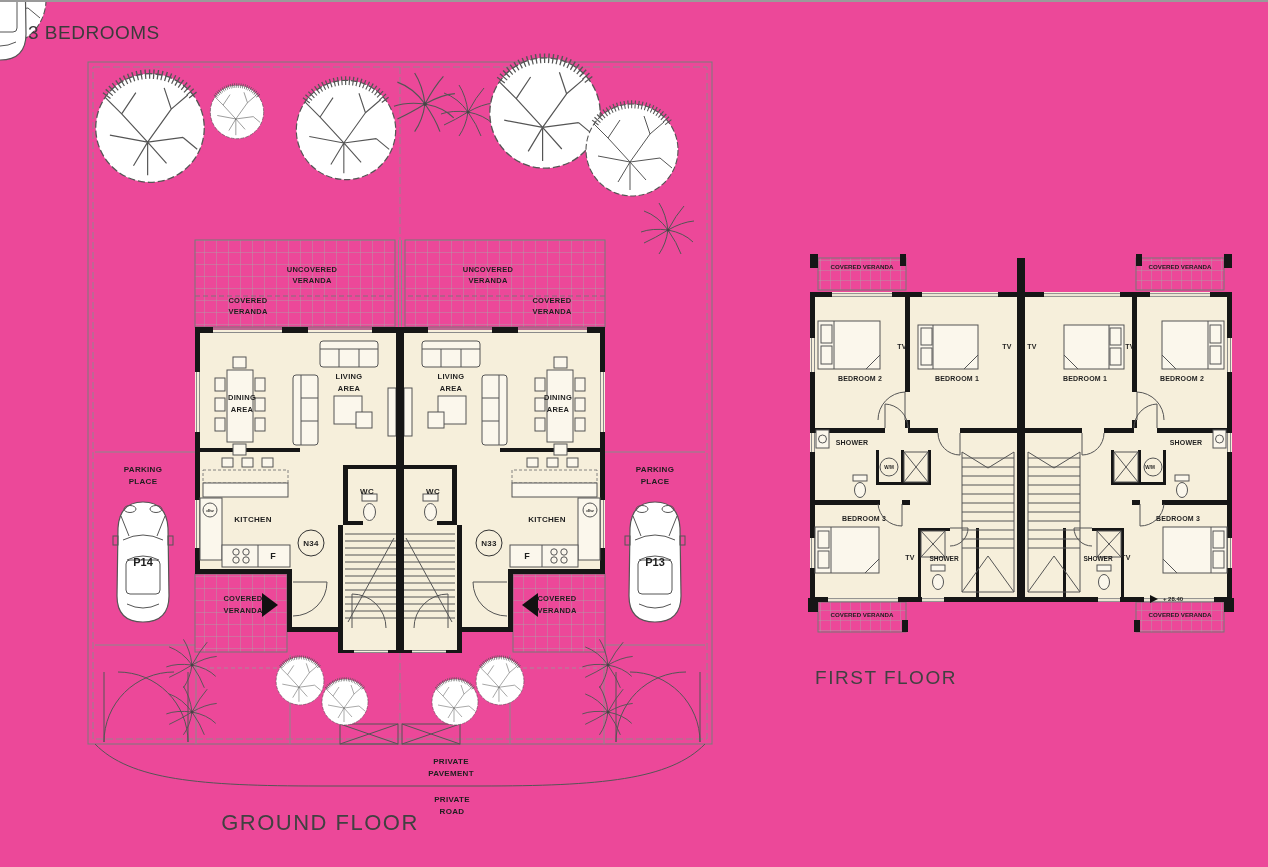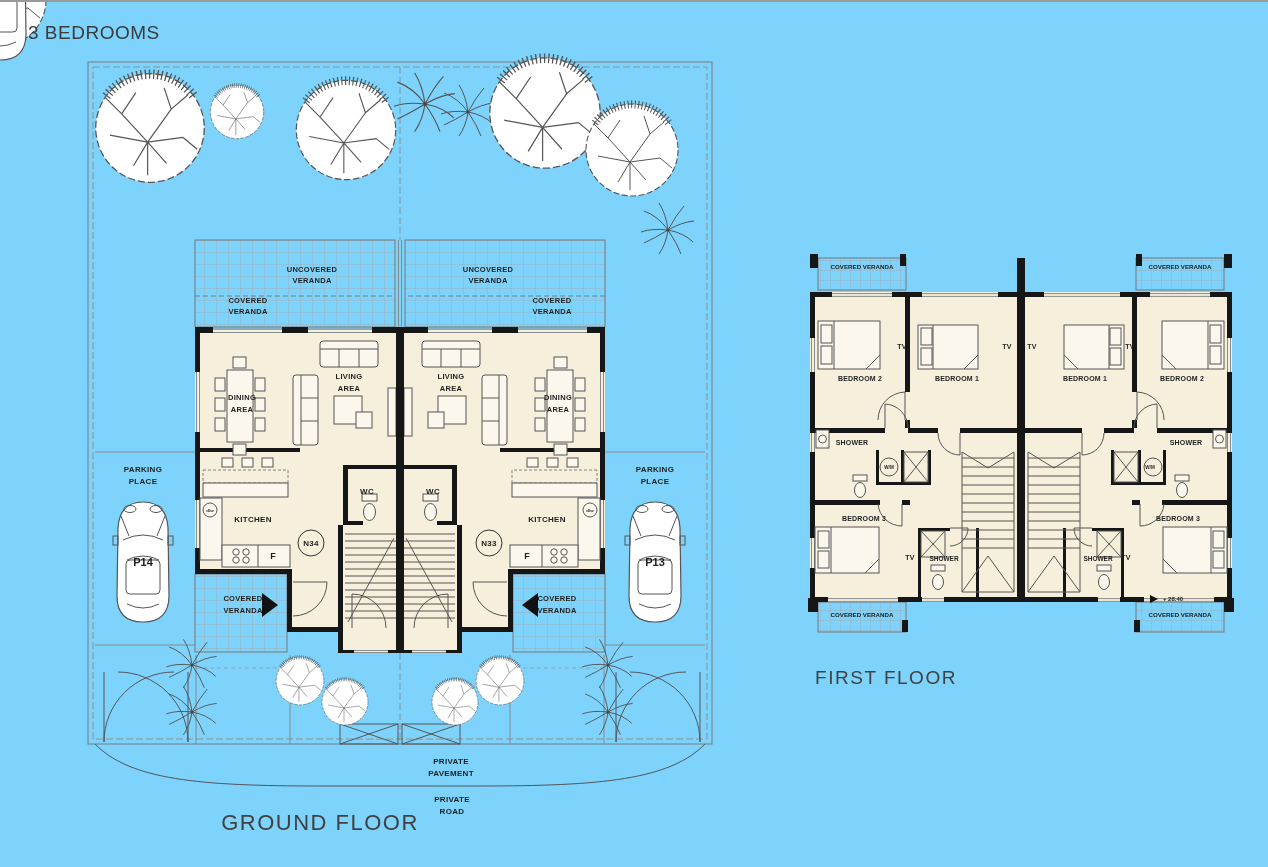"3 BEDROOMS" #stage { background: #7dd3fc -> #ec4899 }
